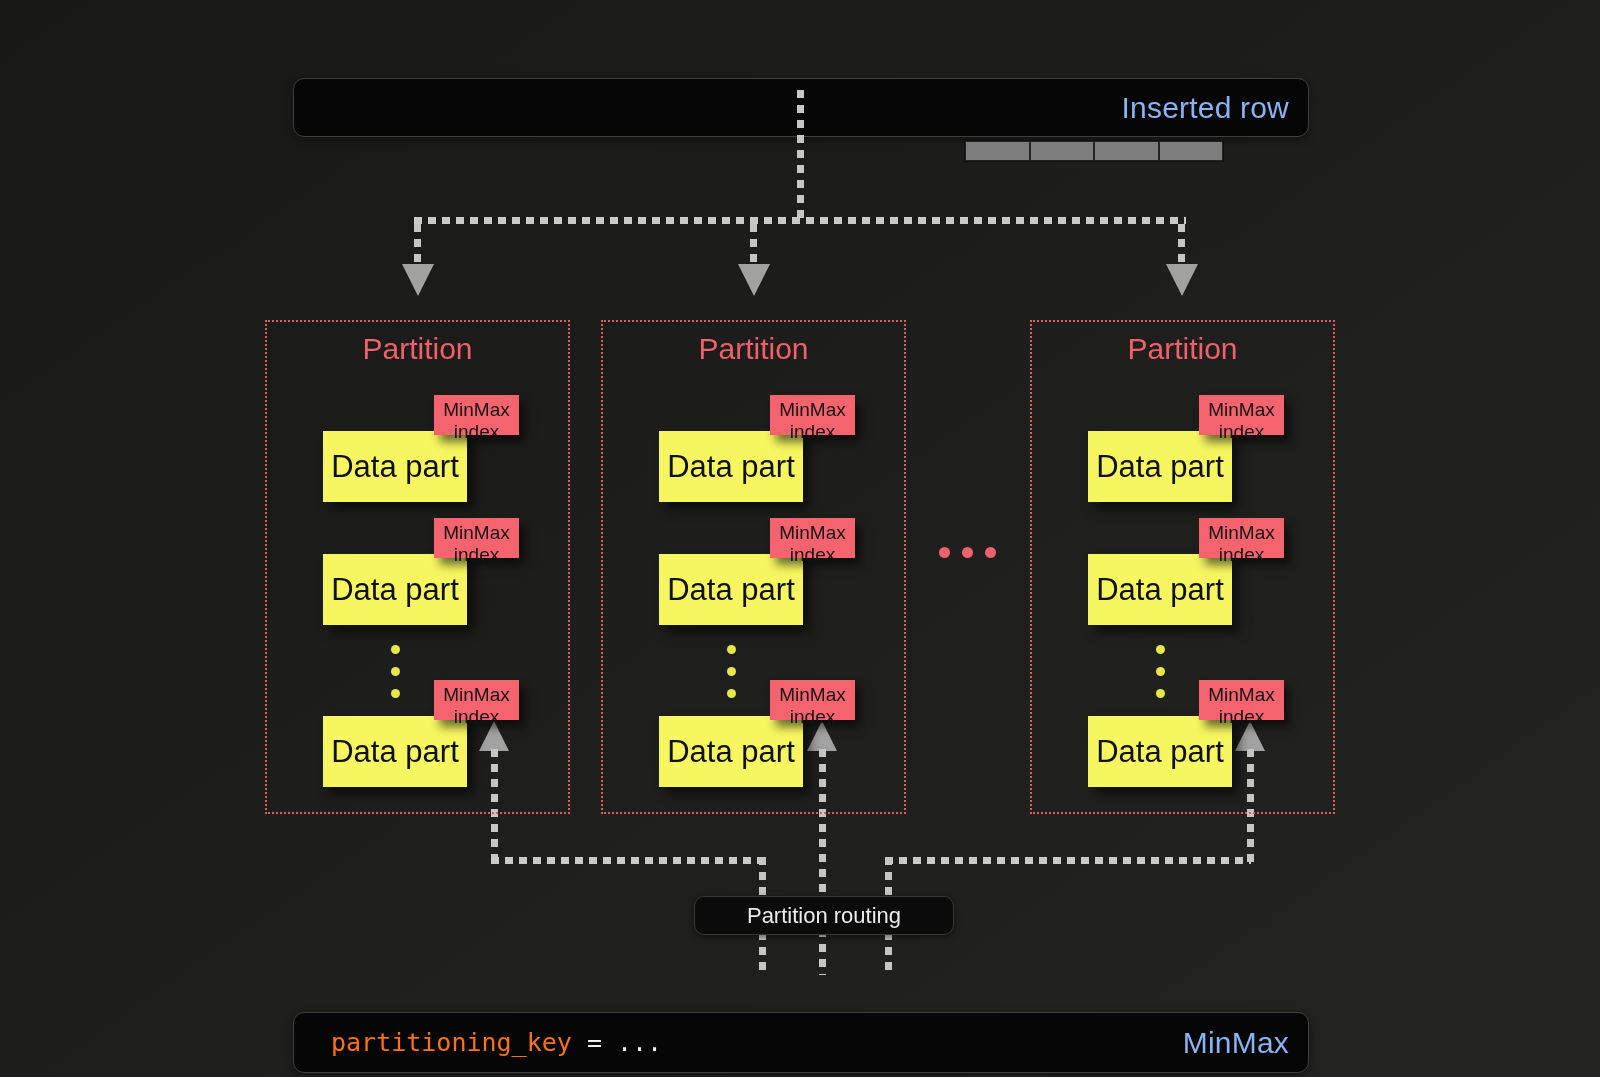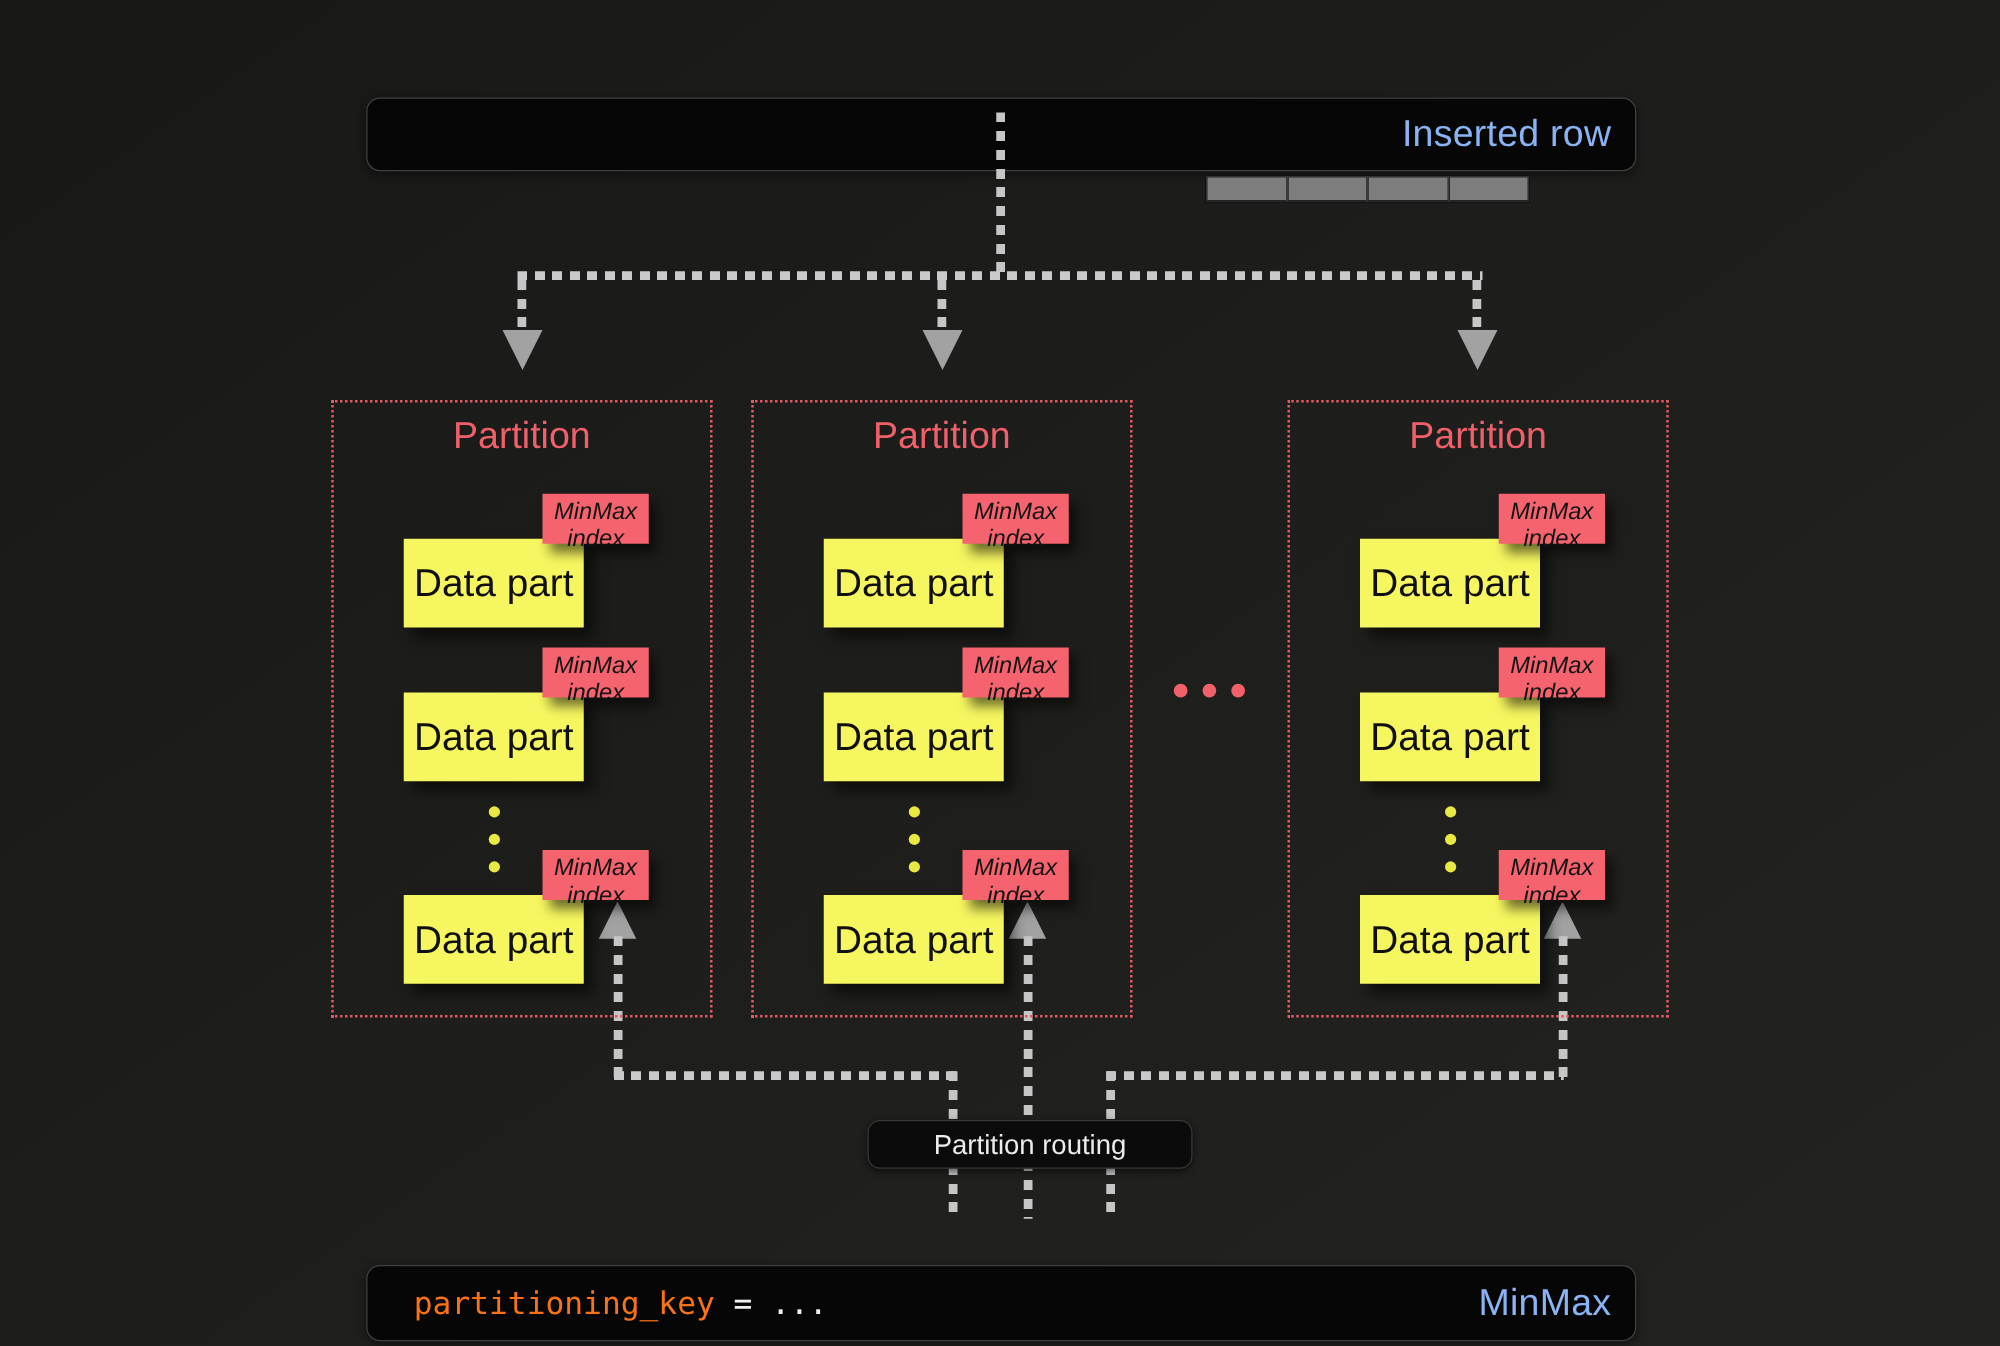"MinMax index" .minmax { font-style: italic -> none }
